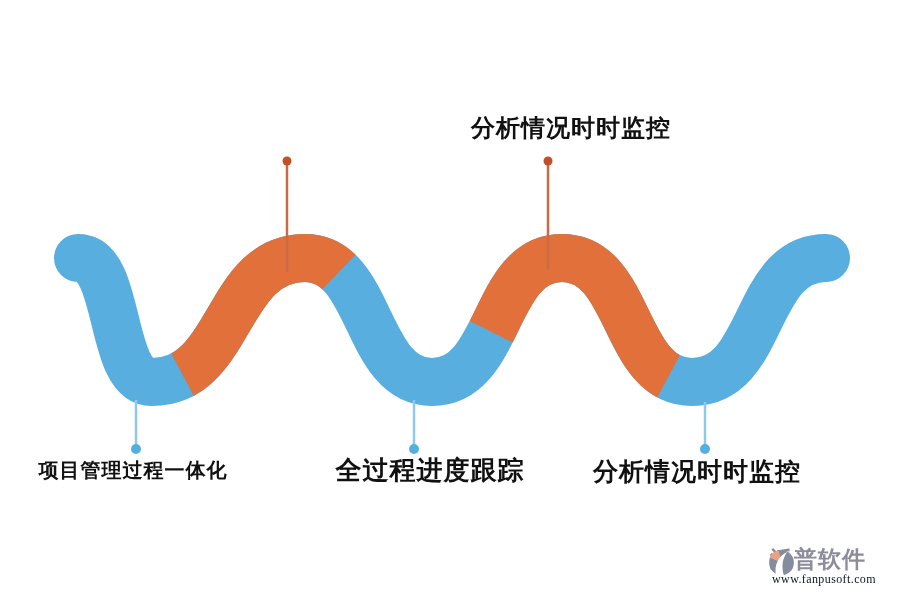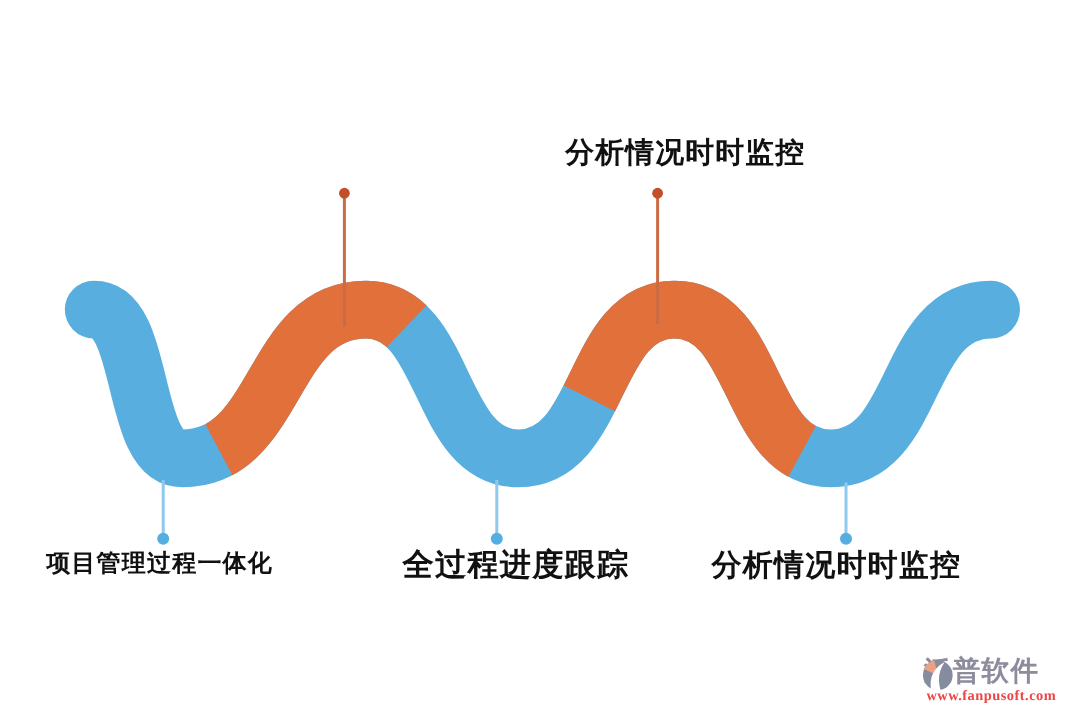"www.fanpusoft.com" .logo-url { color: #ef4444 -> #0f172a; font-weight: 700 -> 400 }
